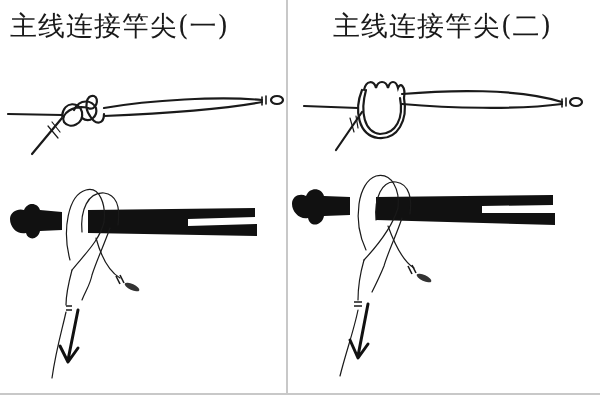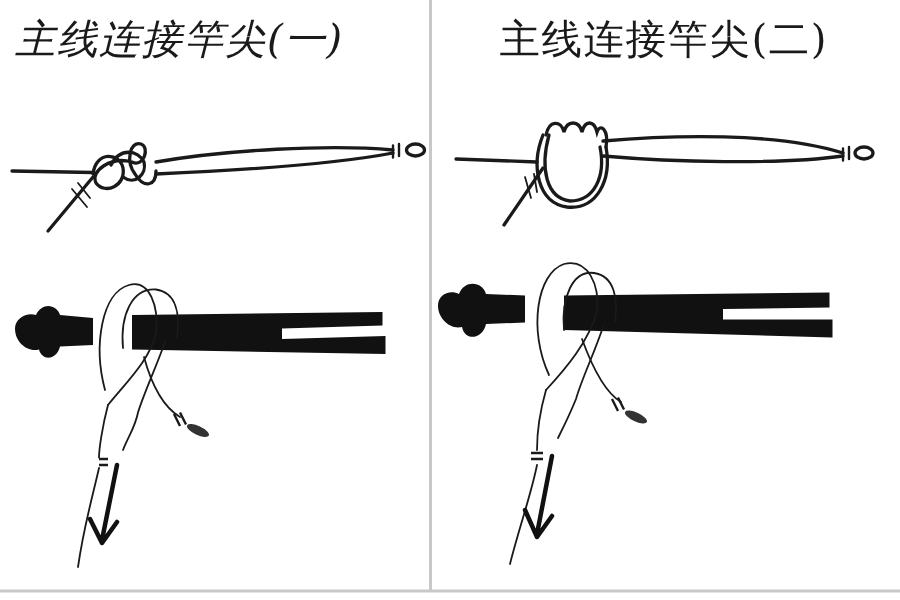"主线连接竿尖(一)" .panel.left { font-style: italic -> none }
